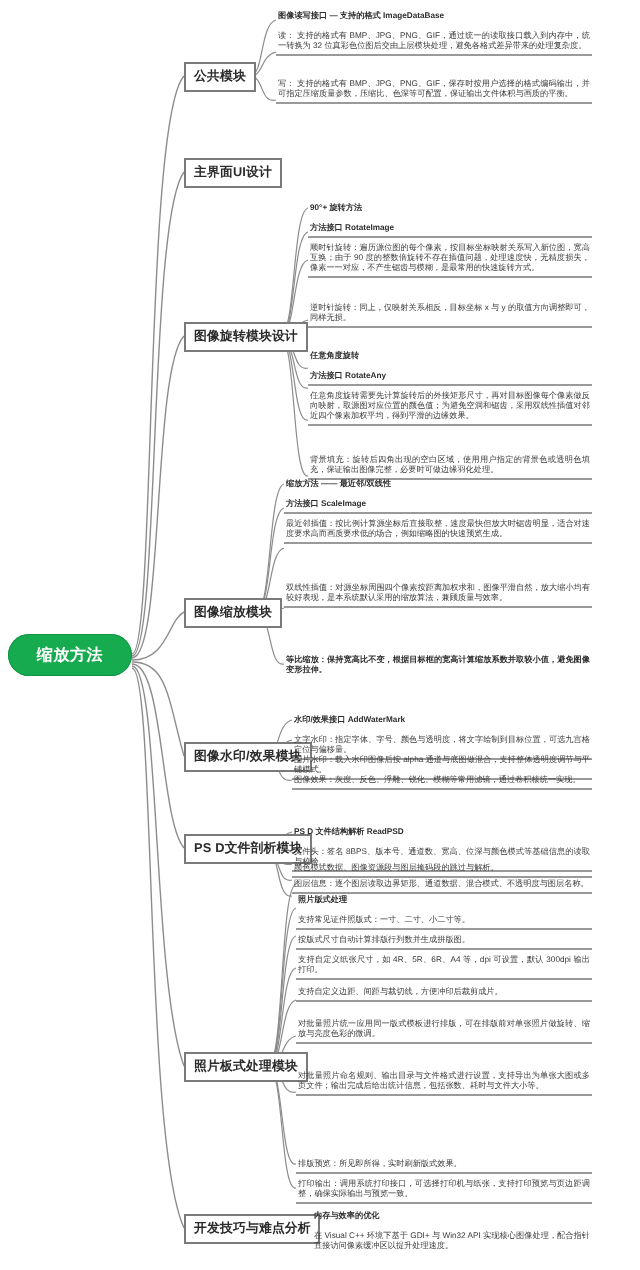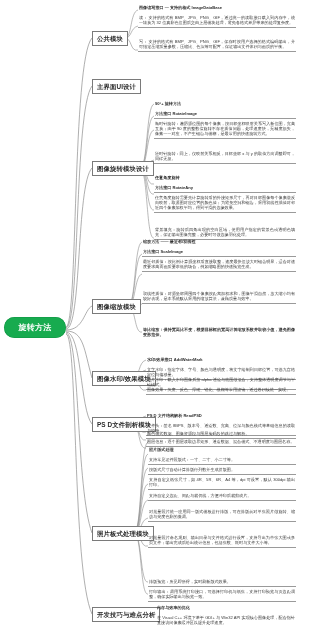"旋转方法" div.root { text: 旋转 -> 缩放 }
